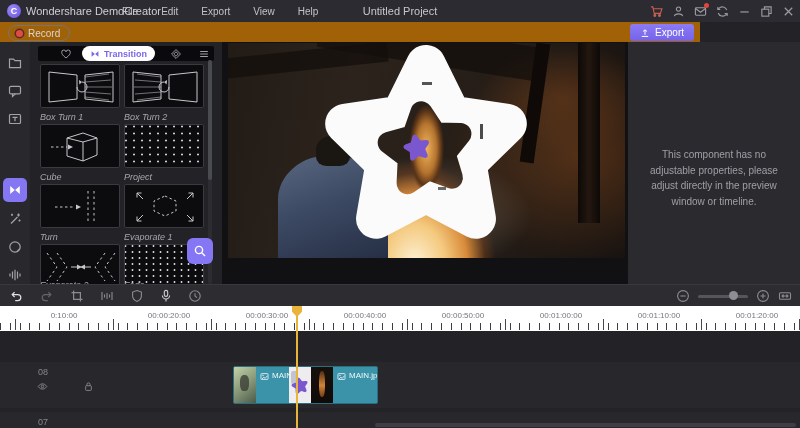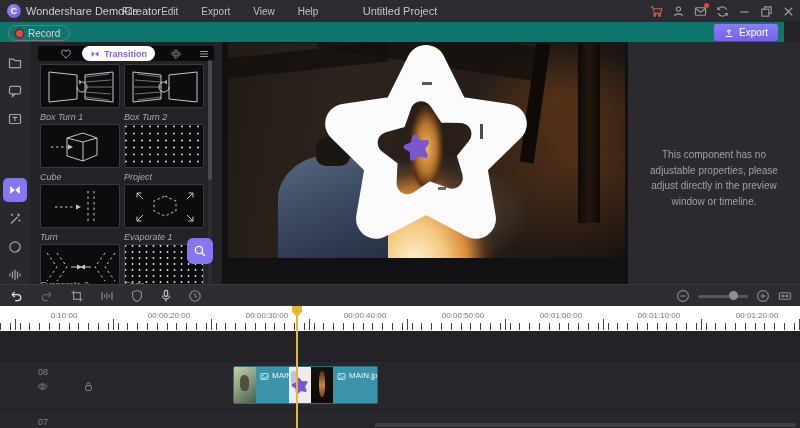"Record" #actionbar { background: #0f766e -> #a16207; width: 784px -> 700px }
